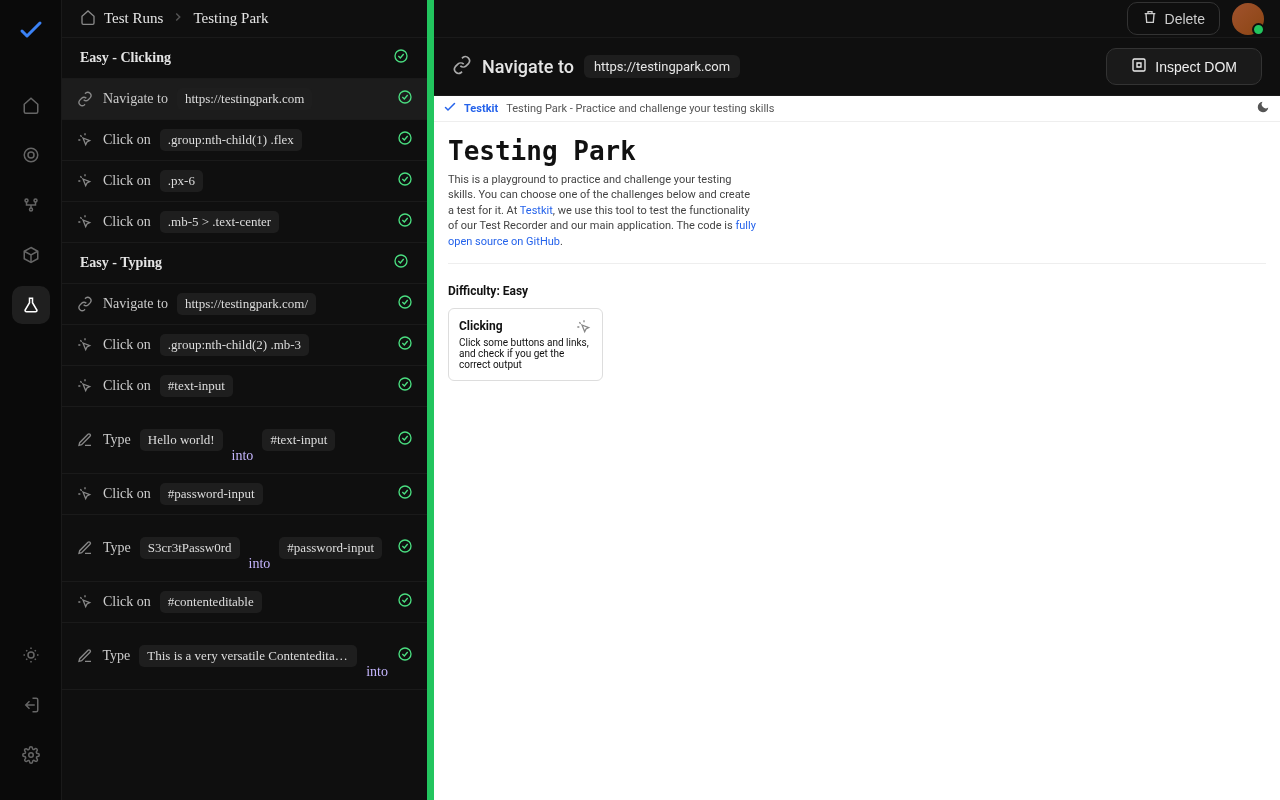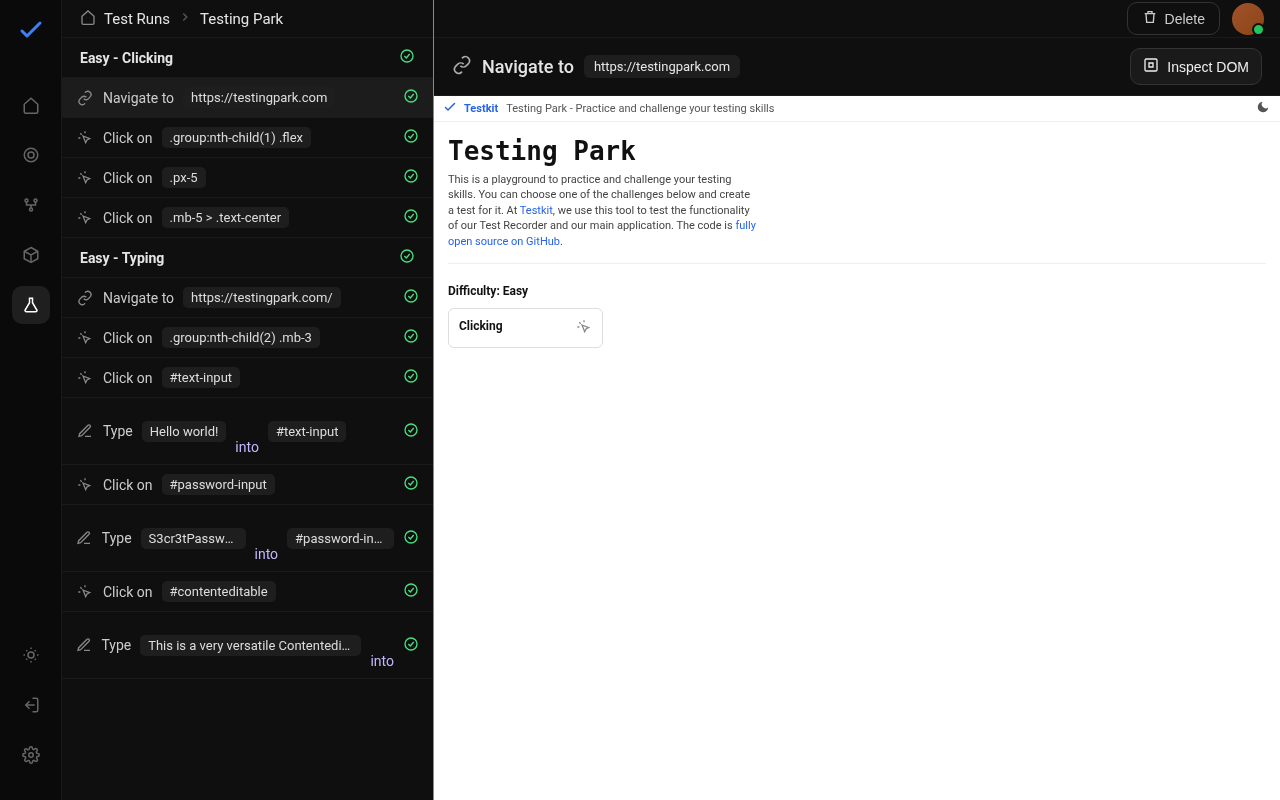"Test Runs" .panel-left { border-right: 1px solid #22c55e -> 7px solid #22c55e; font-family: none -> Liberation Serif, serif }
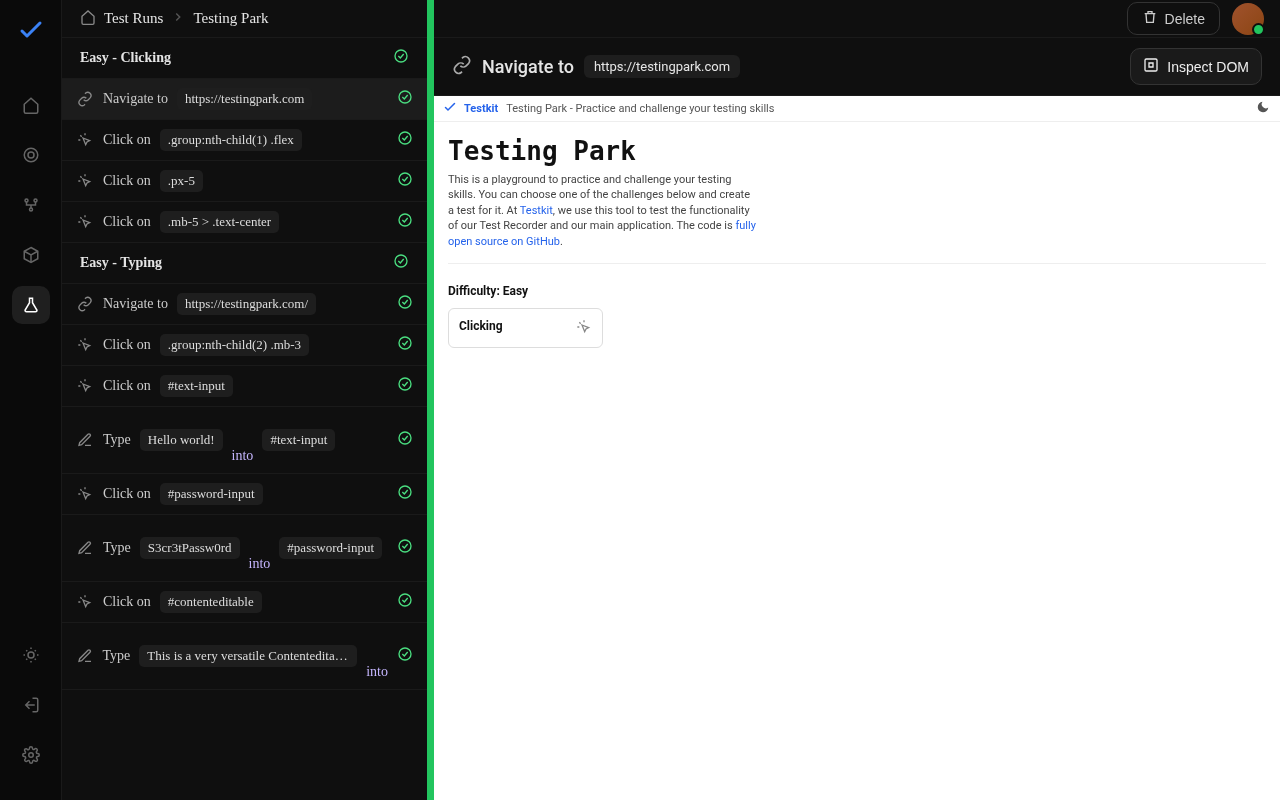"Inspect DOM" .inspect-btn { padding: 8px 12px -> 8px 24px }
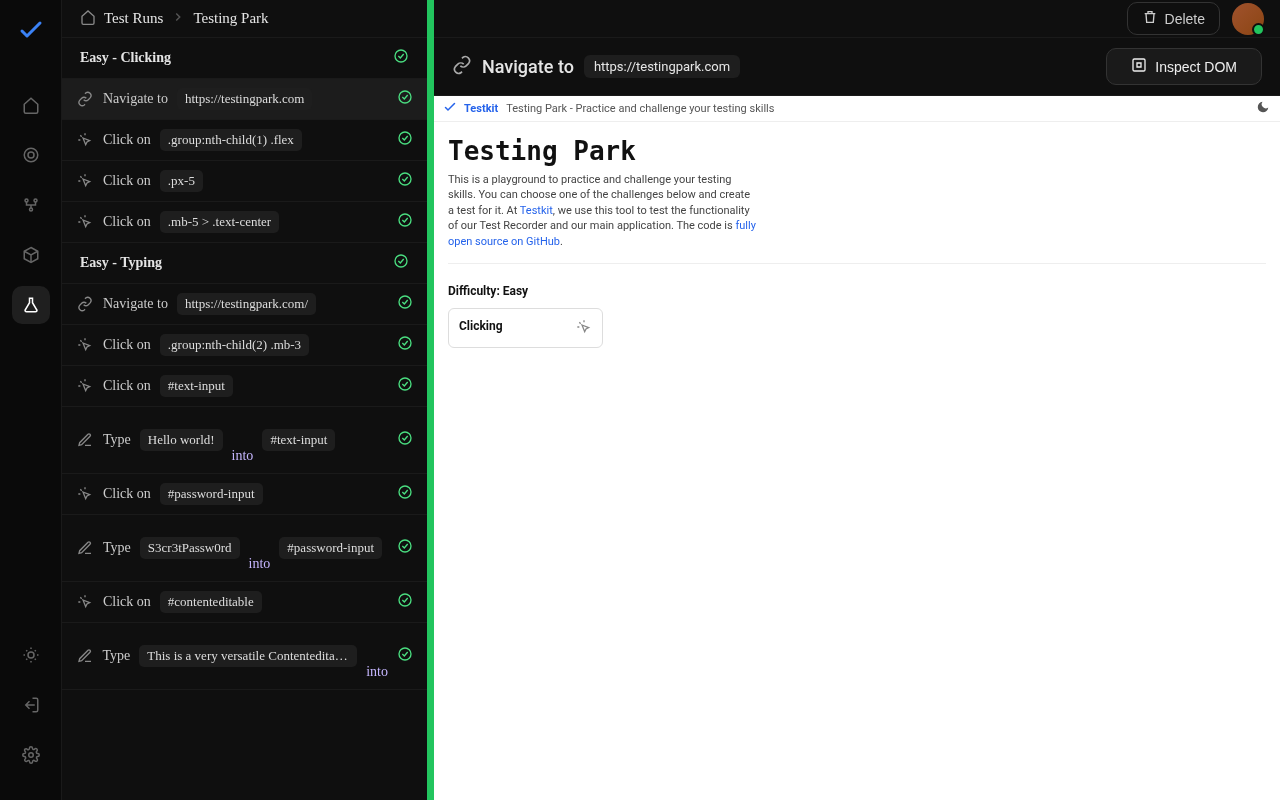".px-5" span.step-code { text: .px-5 -> .px-6 }
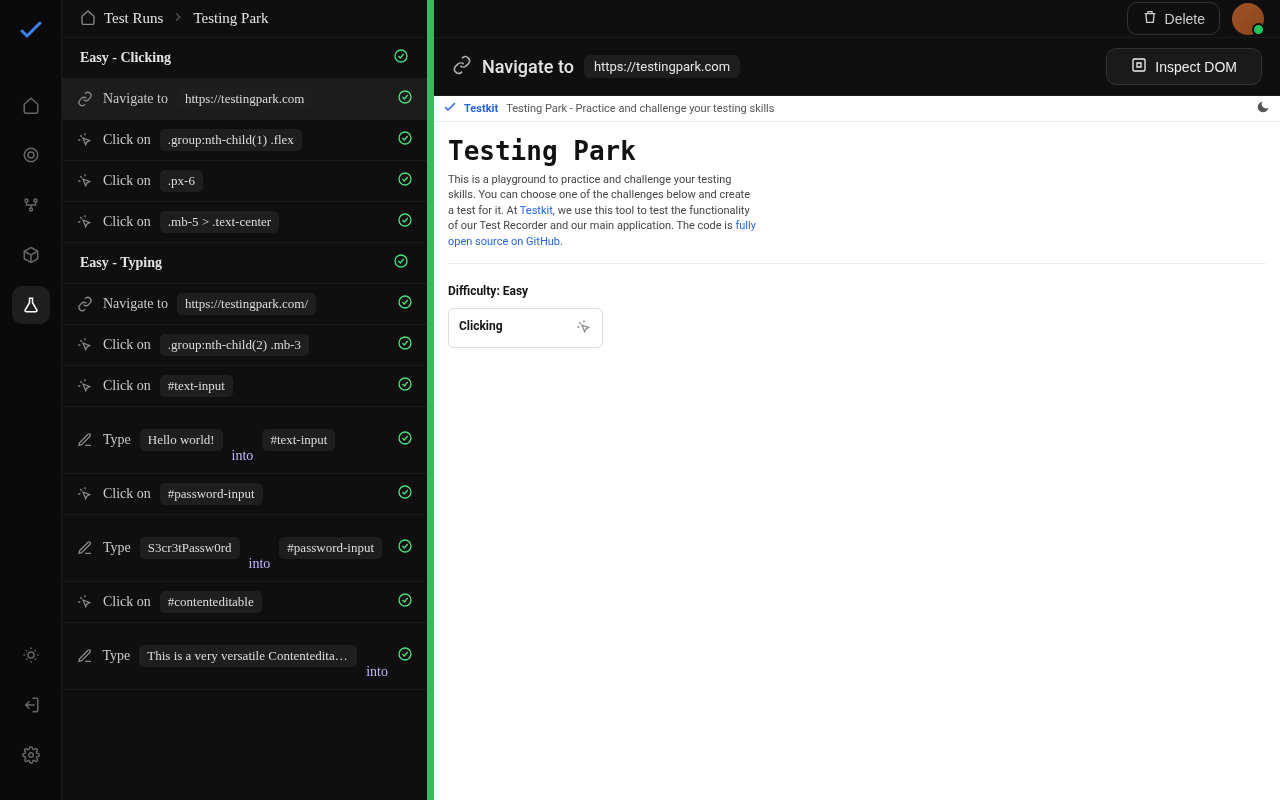"Click some buttons and links," div { html: none -> <div>Click some buttons and links, and check if you get the correct output</div> }
